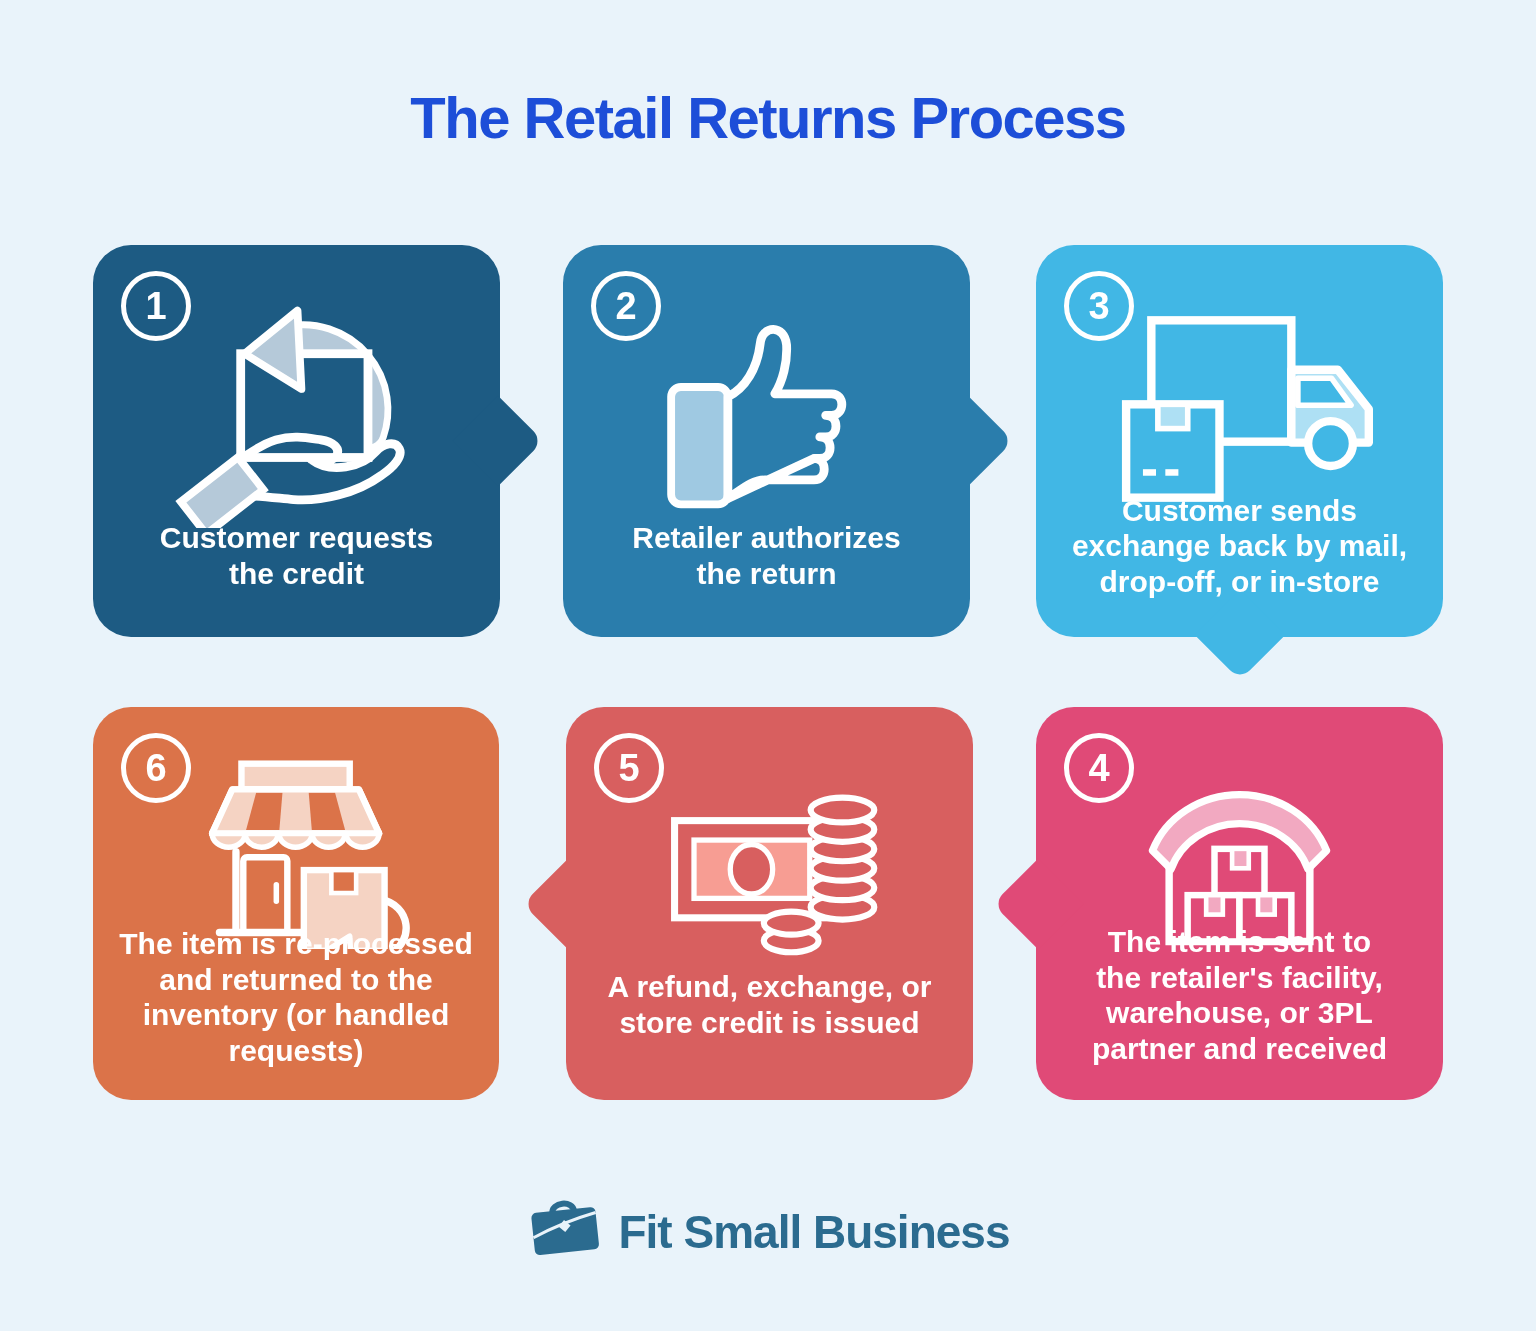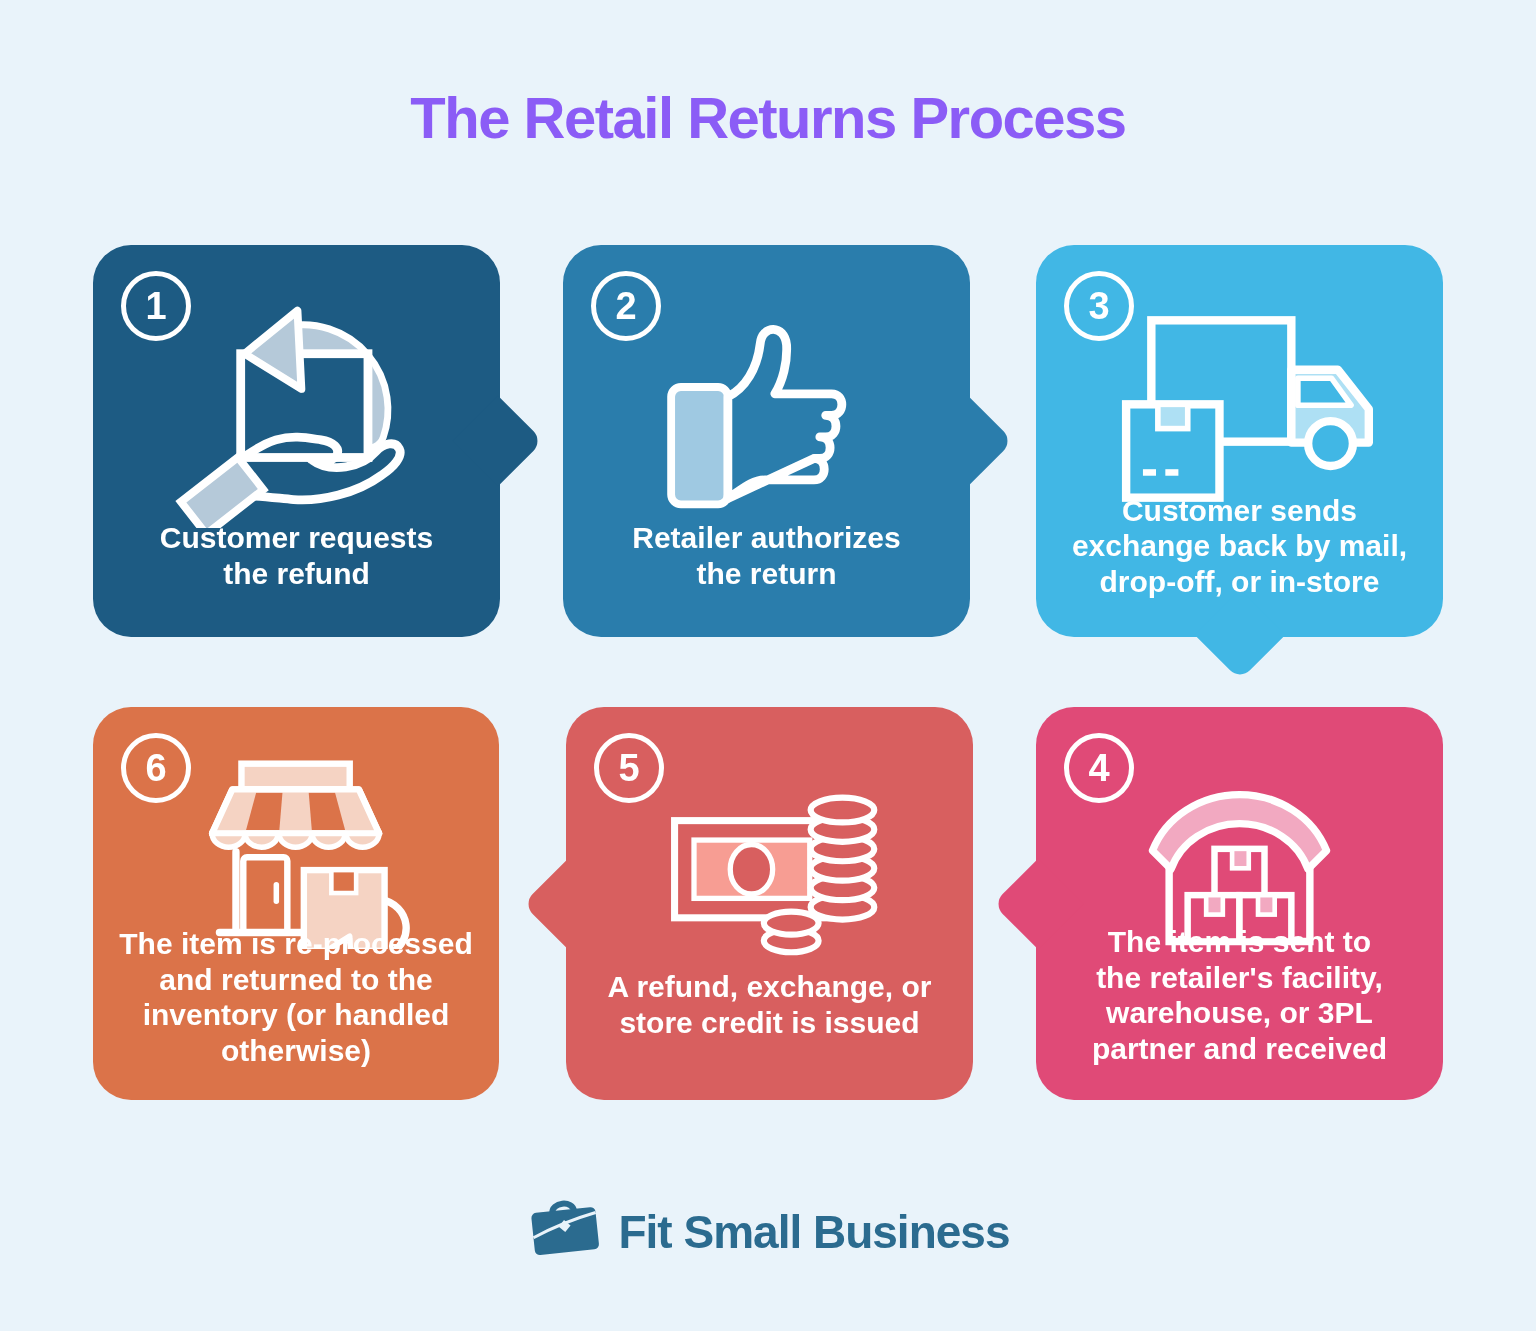"The Retail Returns Process" .title { color: #8b5cf6 -> #1d4ed8 }
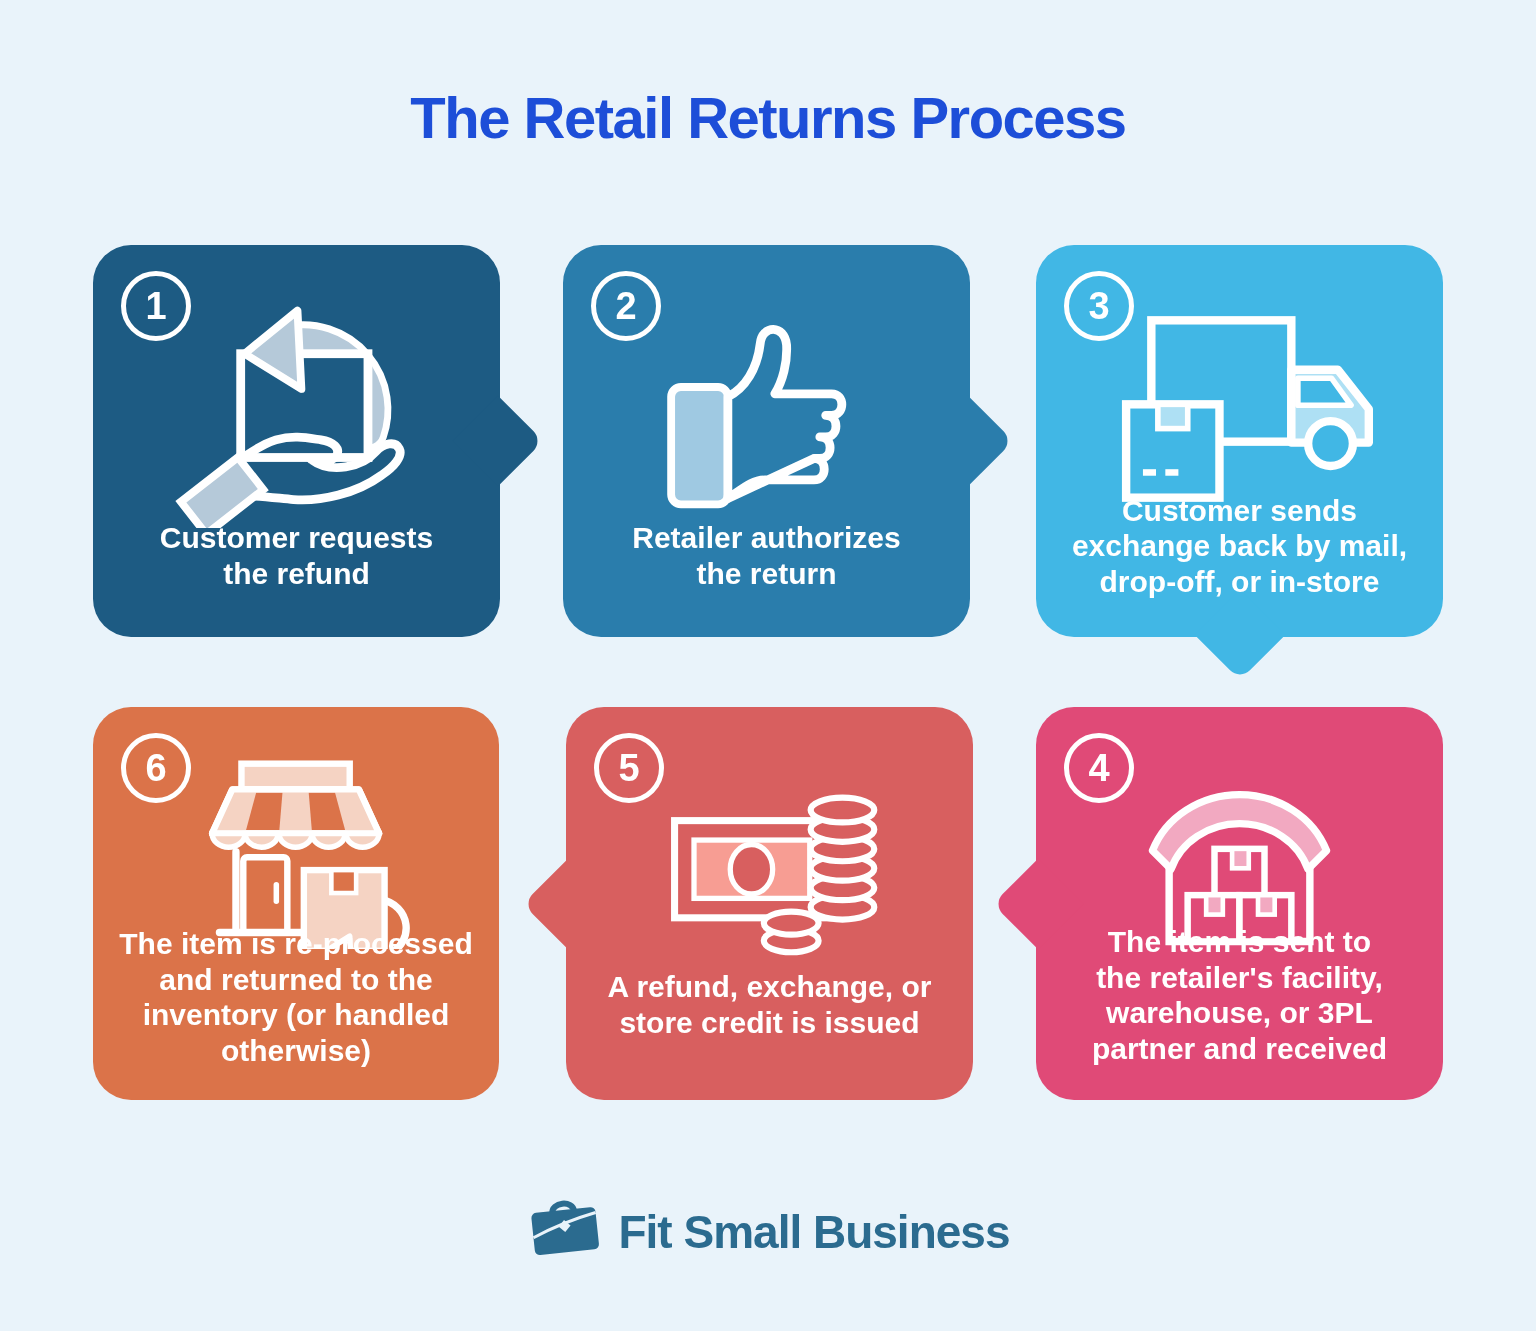"Customer requests" div.caption { text: refund -> credit }
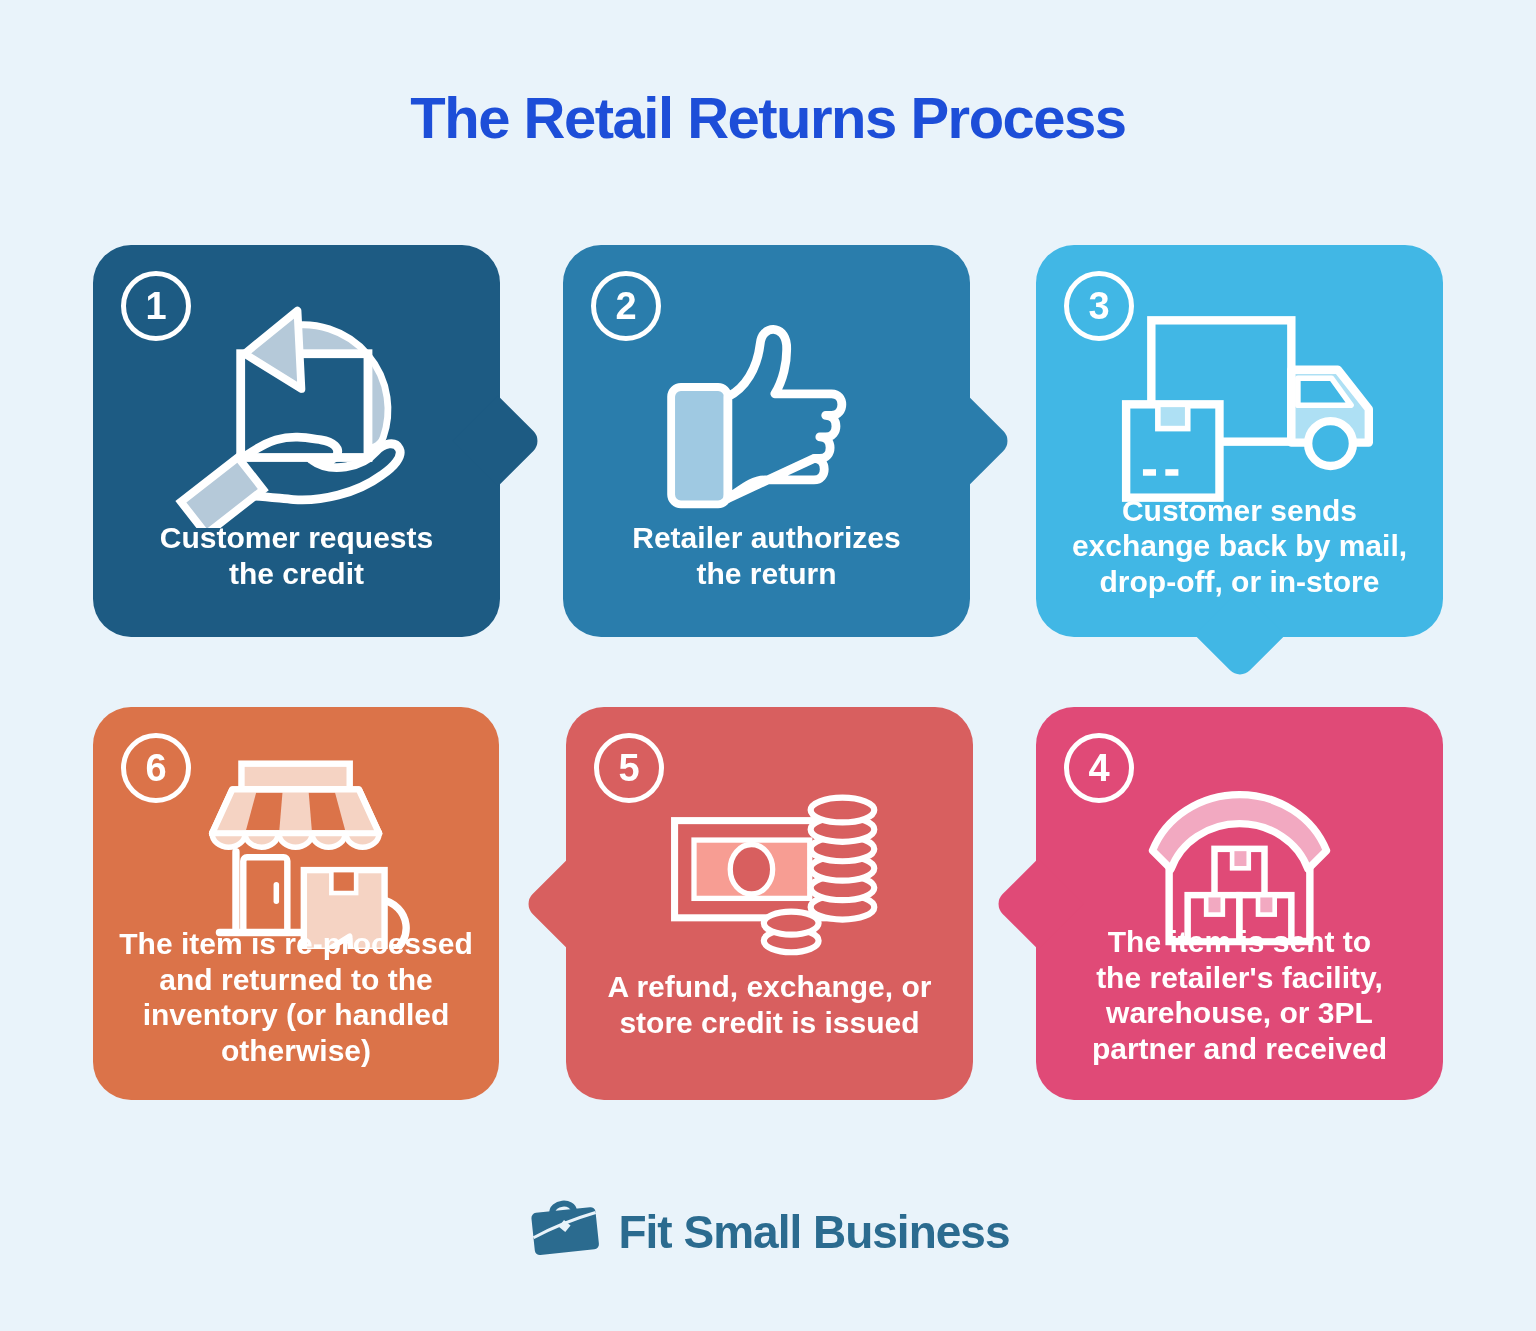"The item is re-processed" div.caption { text: otherwise -> requests }
